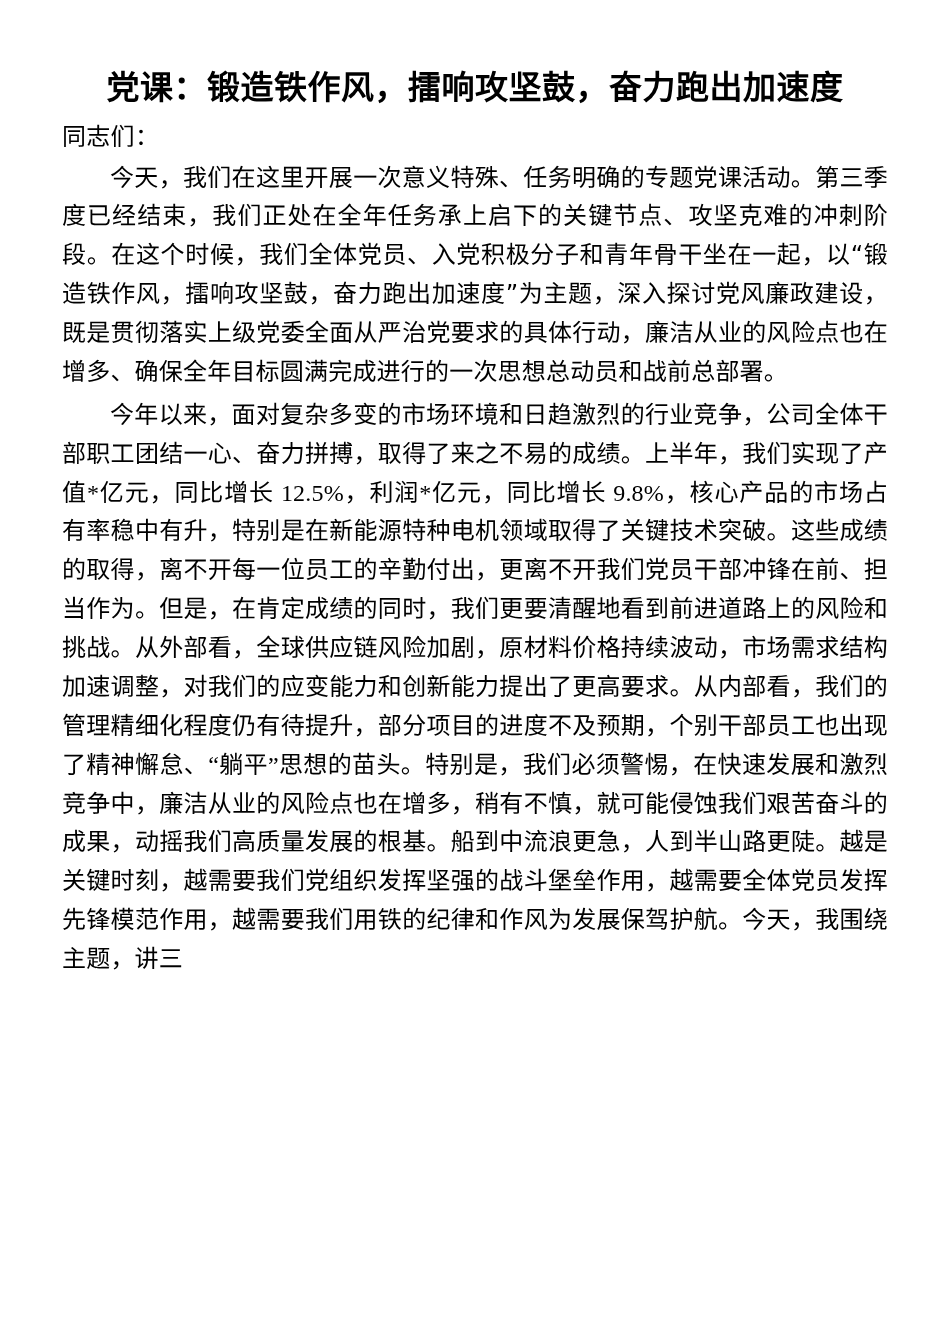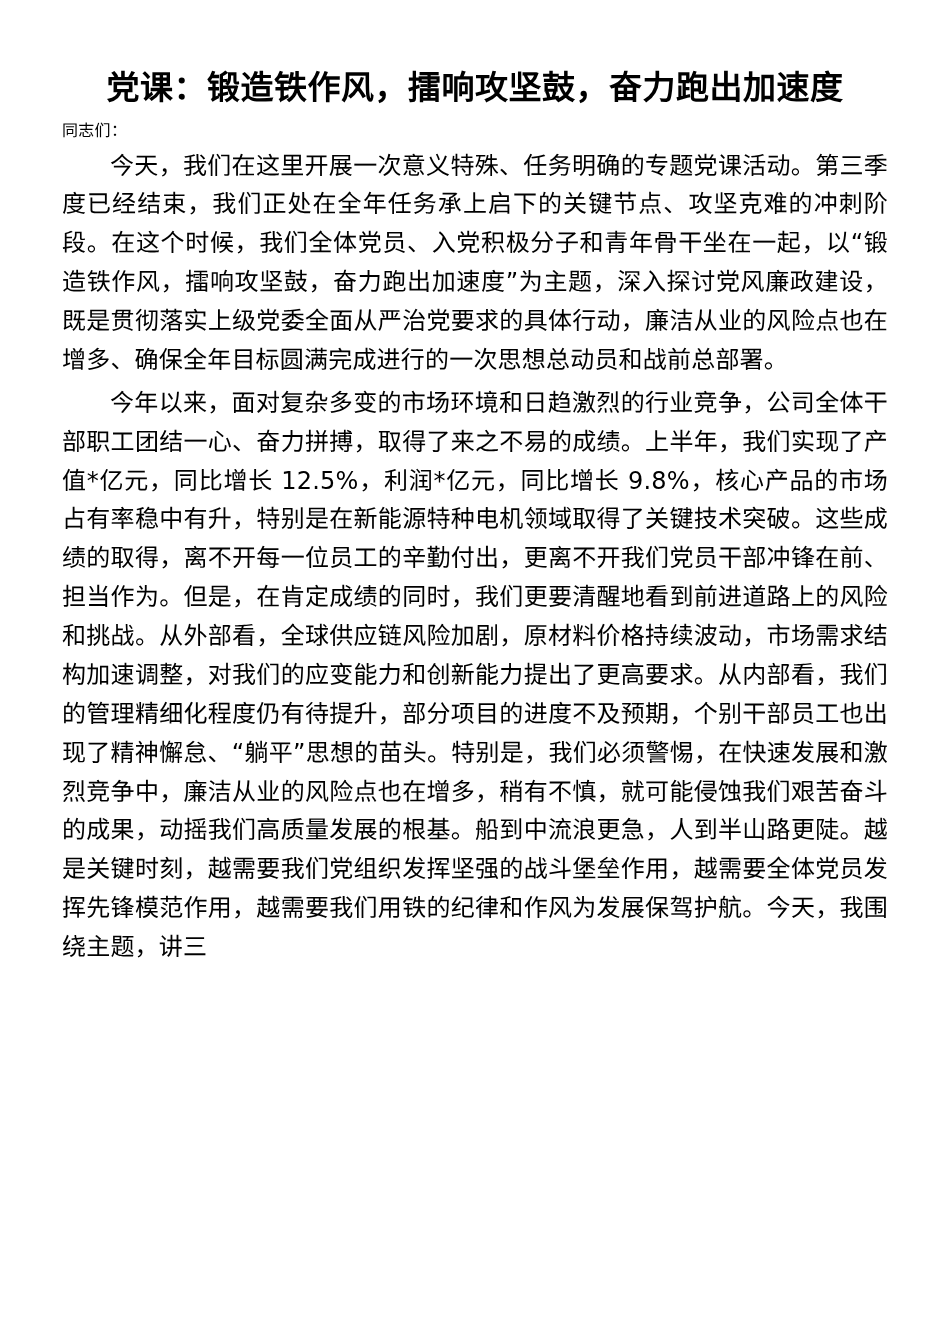"同志们：" .salutation { font-size: 16px -> 24px }
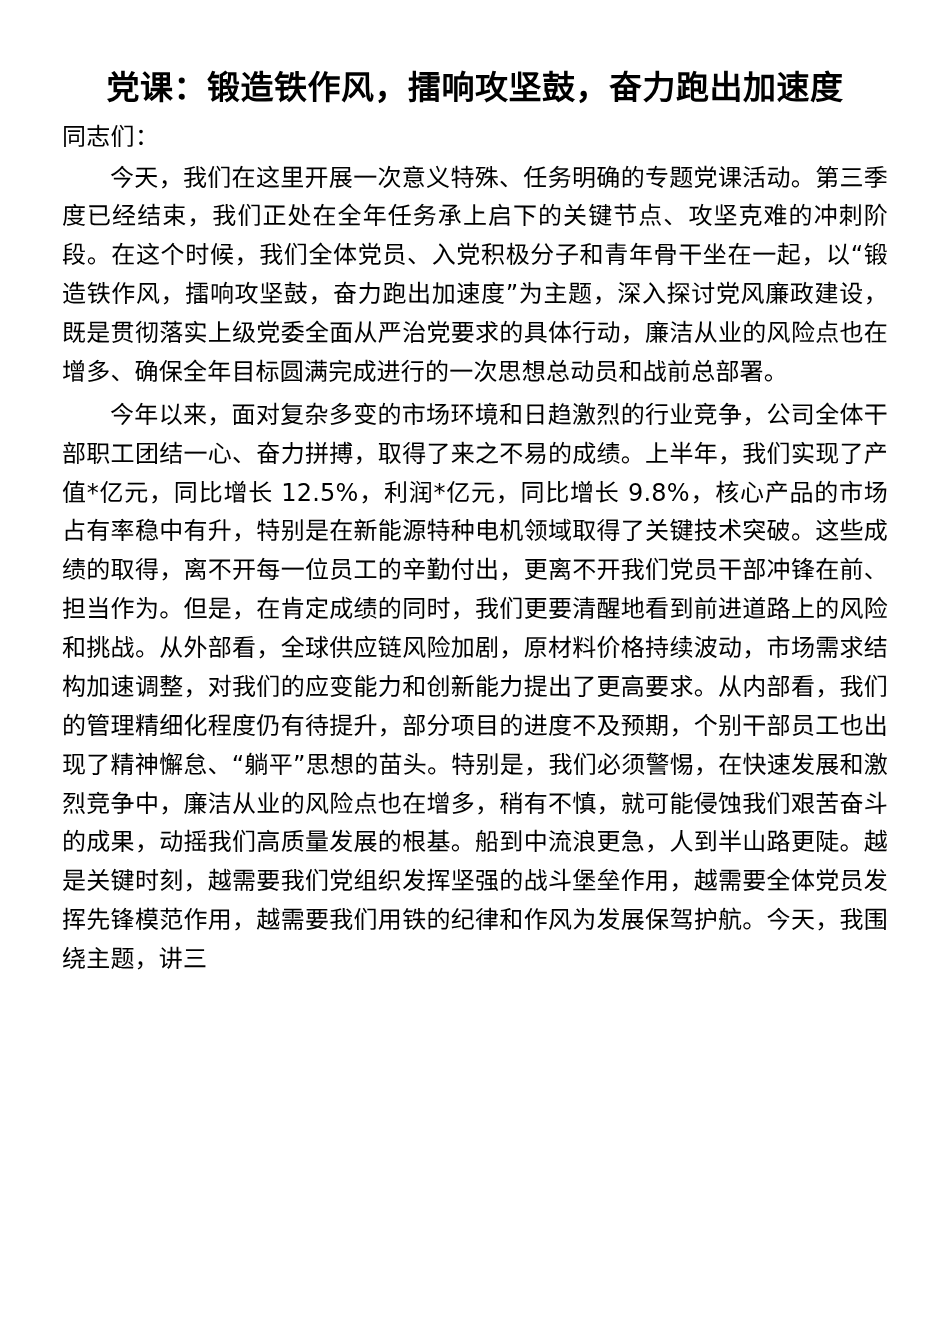"今年以来，面对复杂多变的市场环境和日趋激烈的行业竞争，公司全体干部职工团结一心、" .para:last-child { font-family: none -> Liberation Serif, serif }
